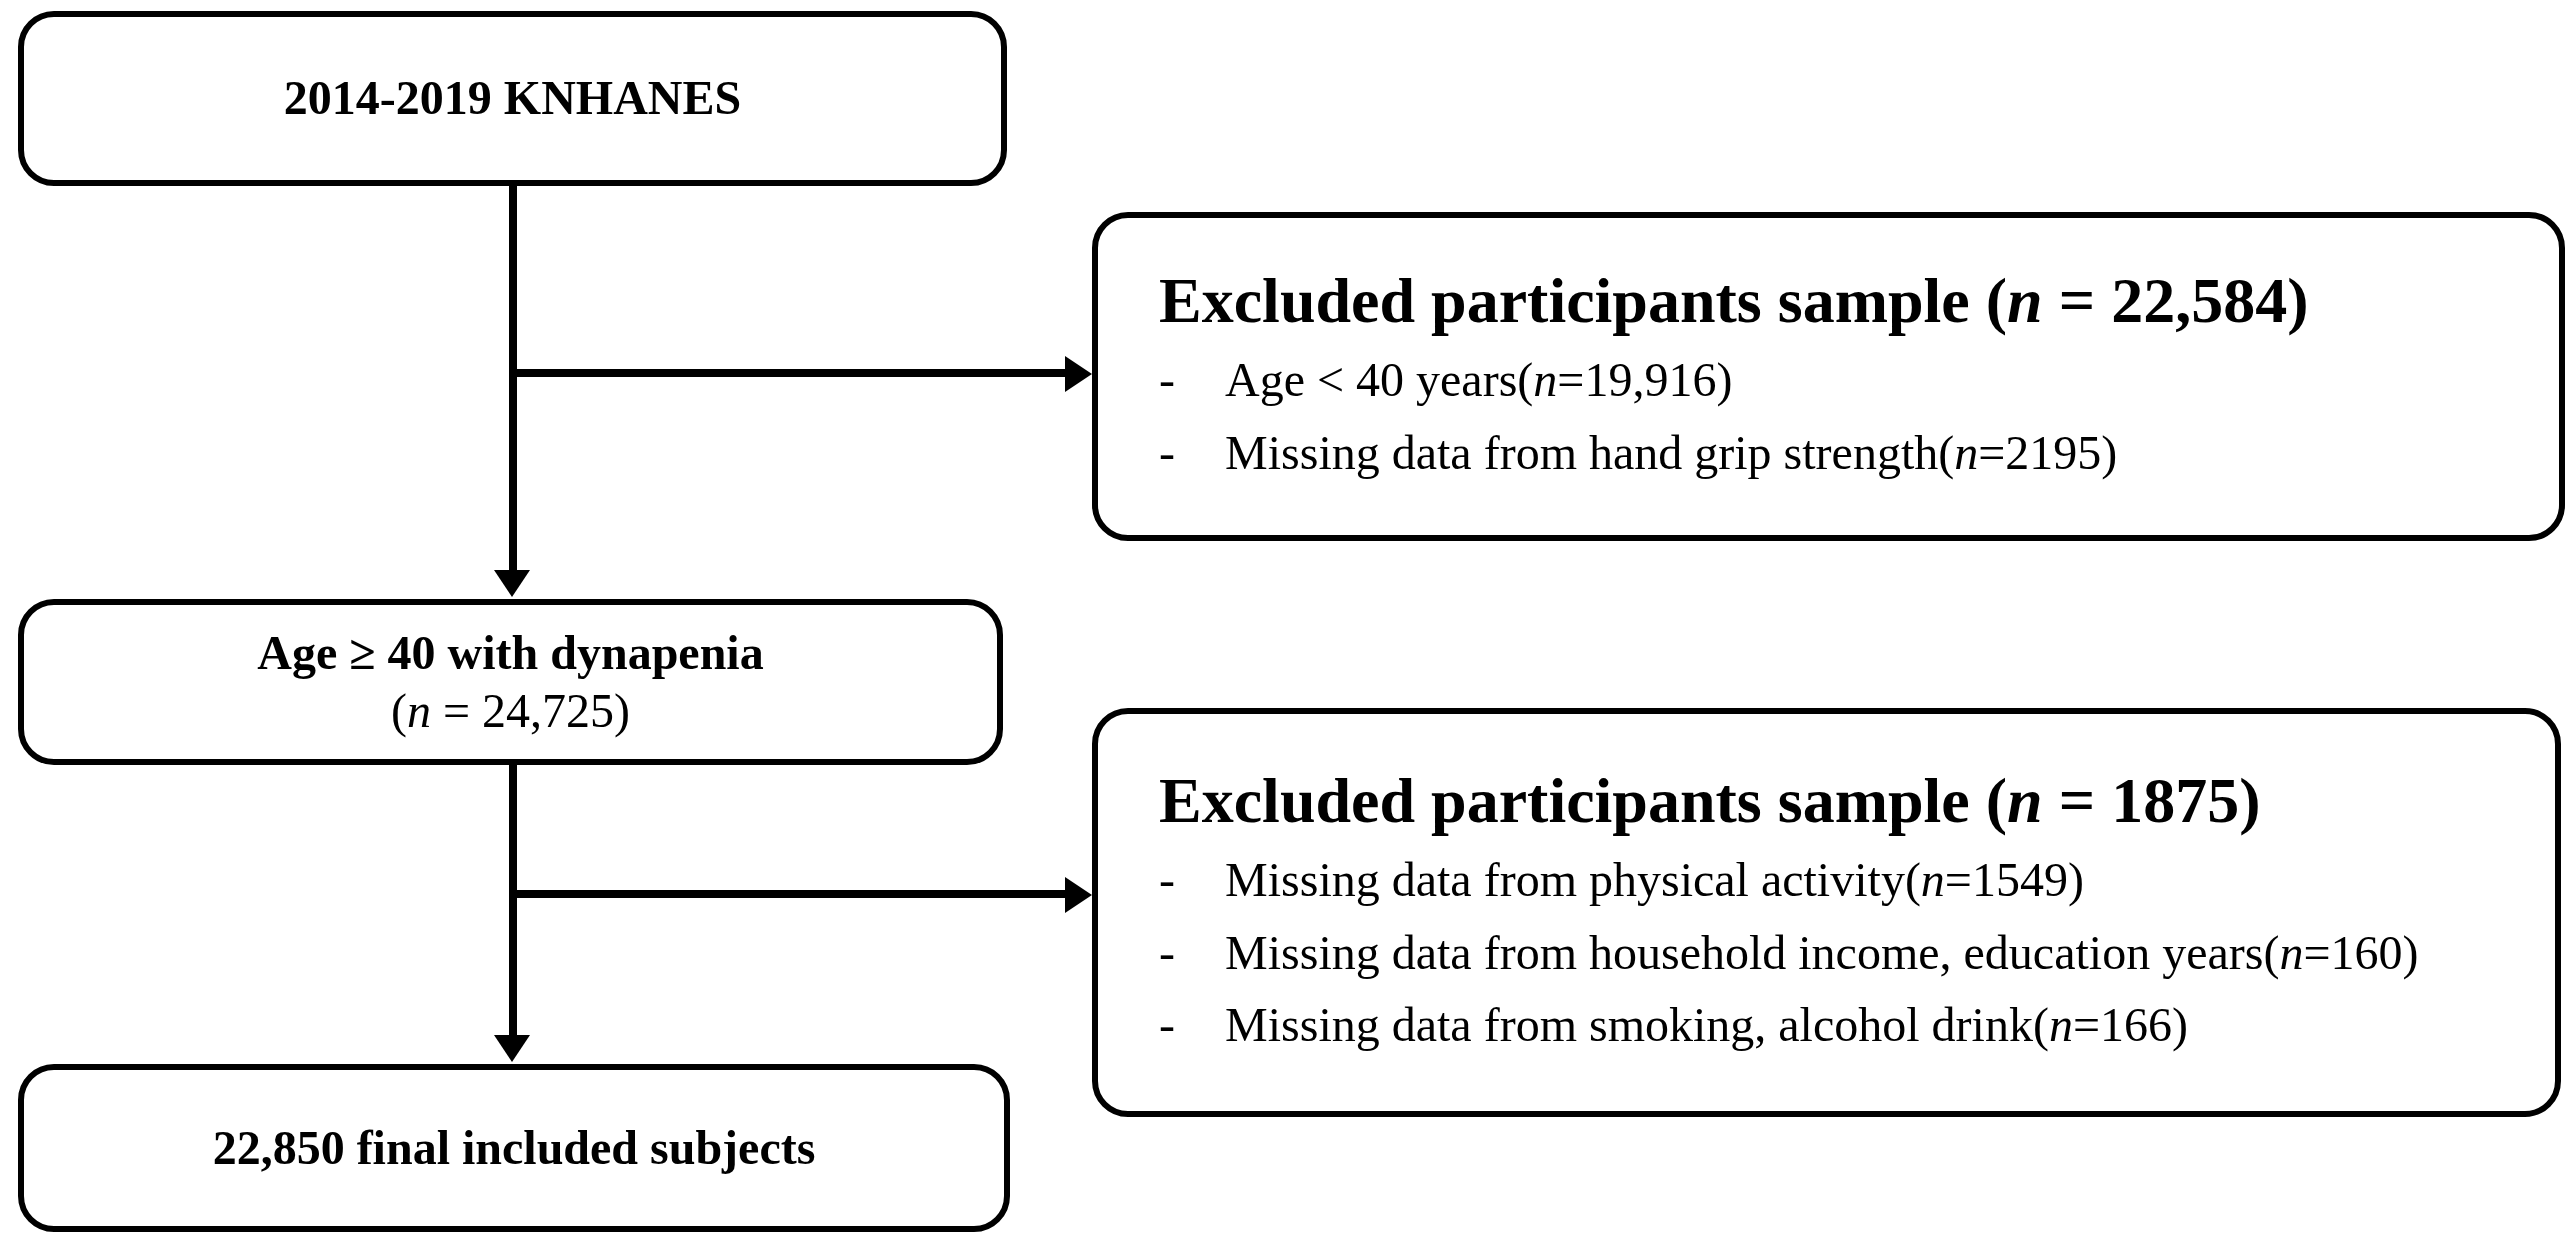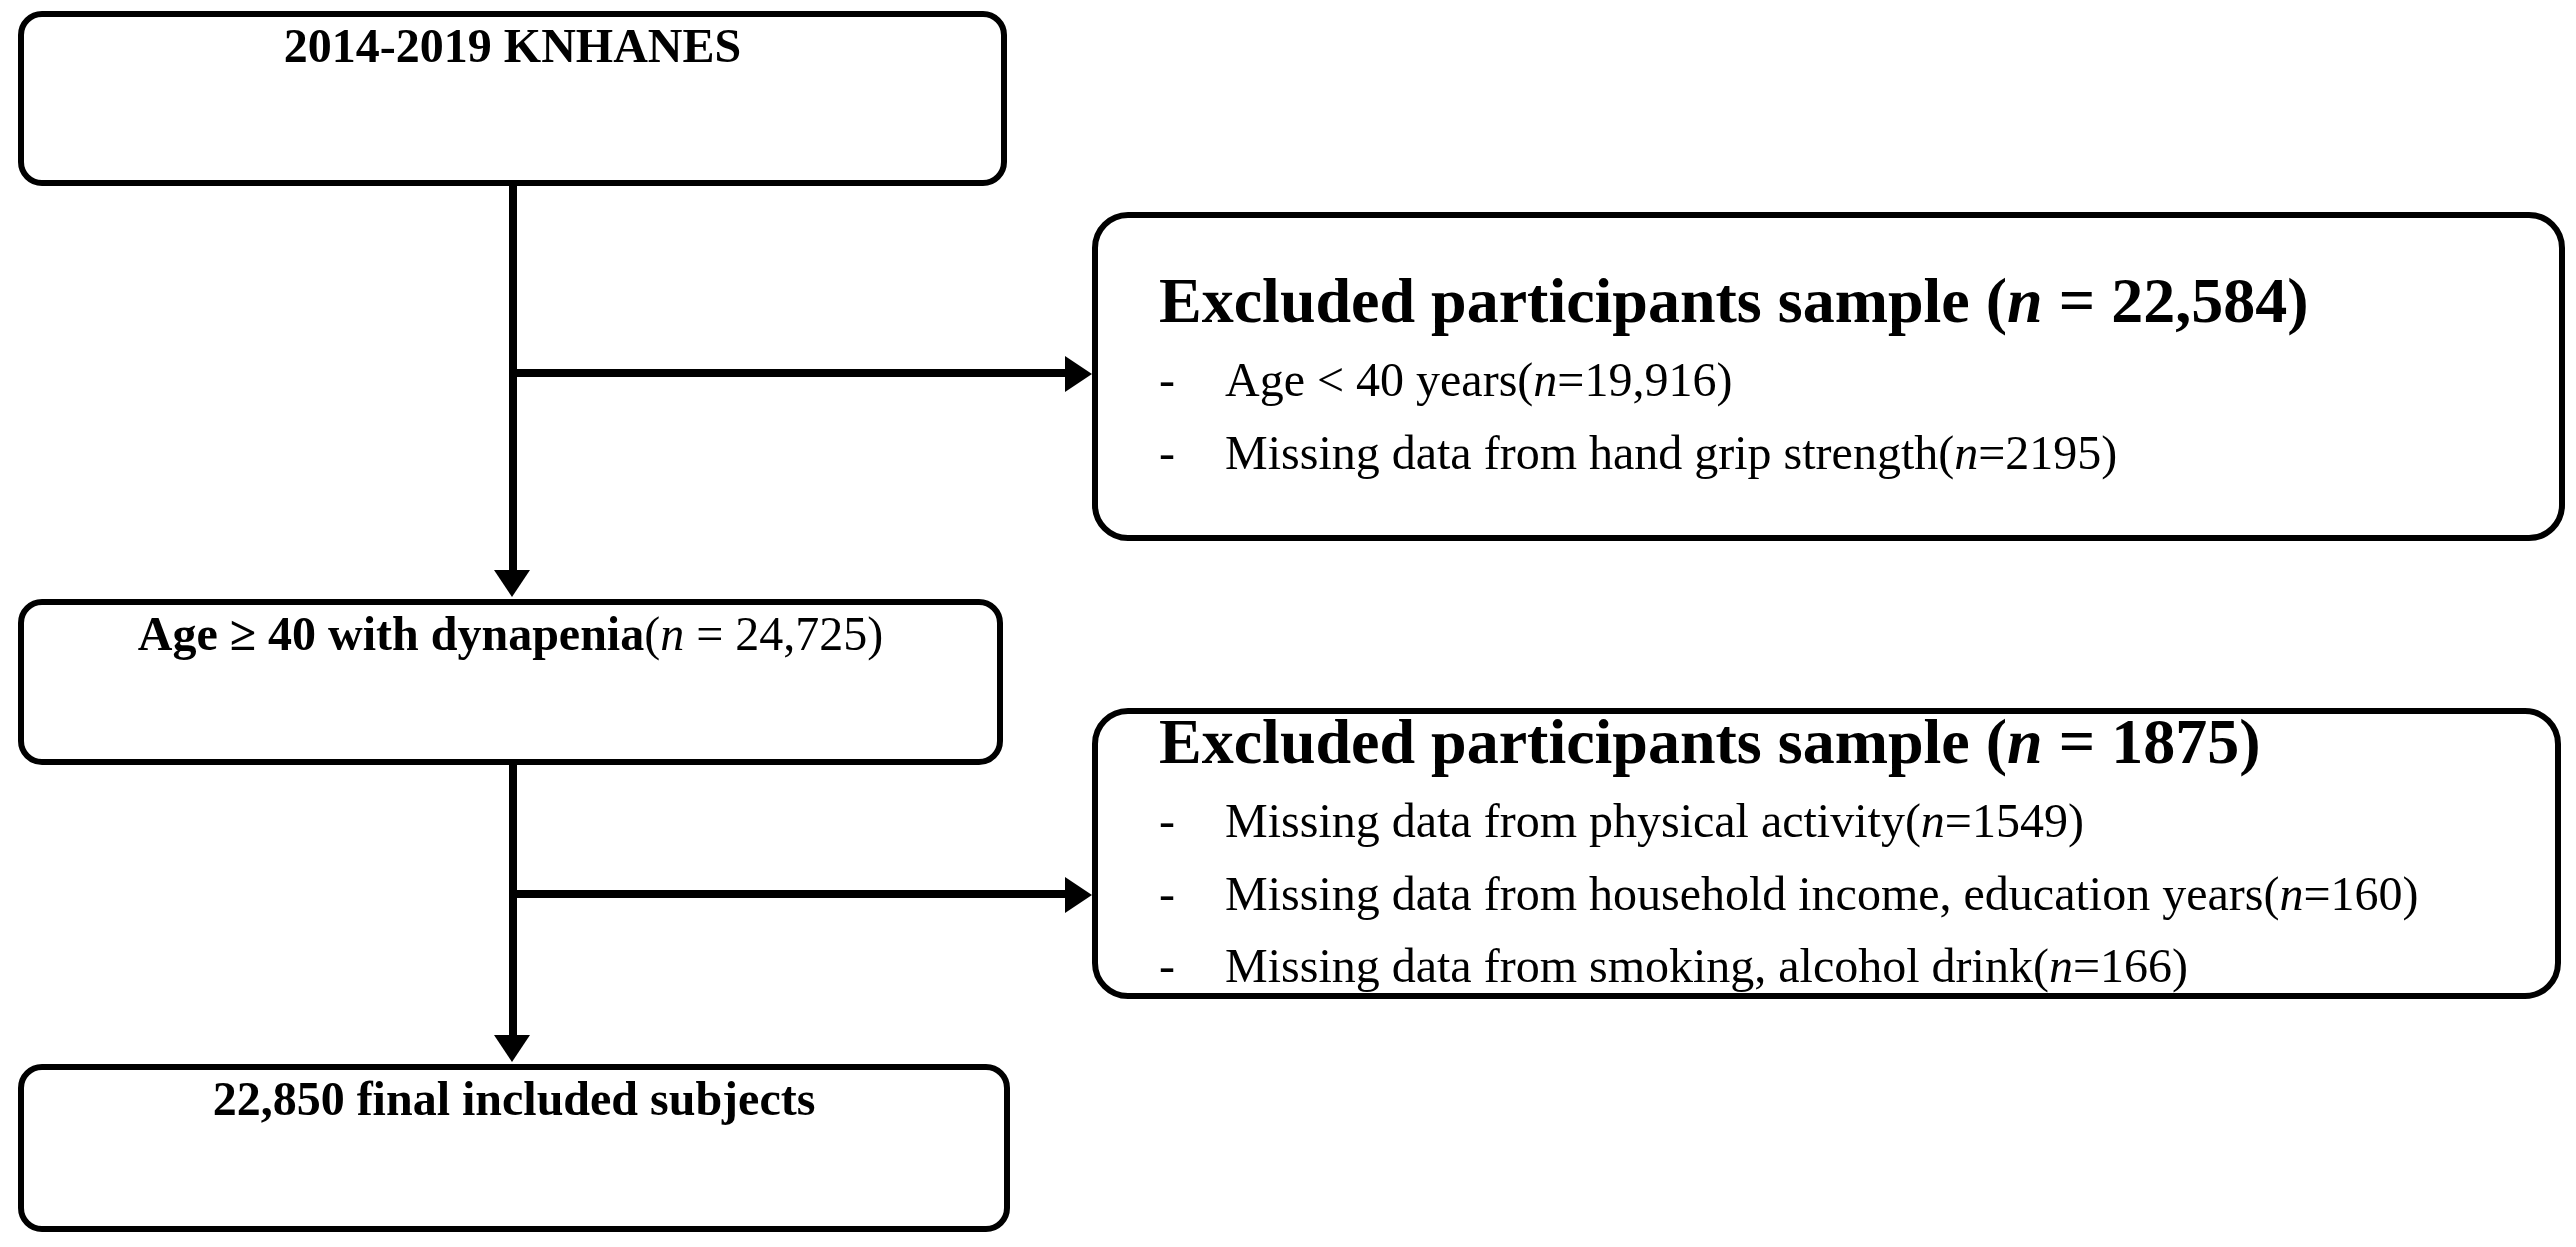"2014-2019 KNHANES" .box-center { align-items: flex-start -> center; border-radius: 24px -> none; flex-direction: row -> column }
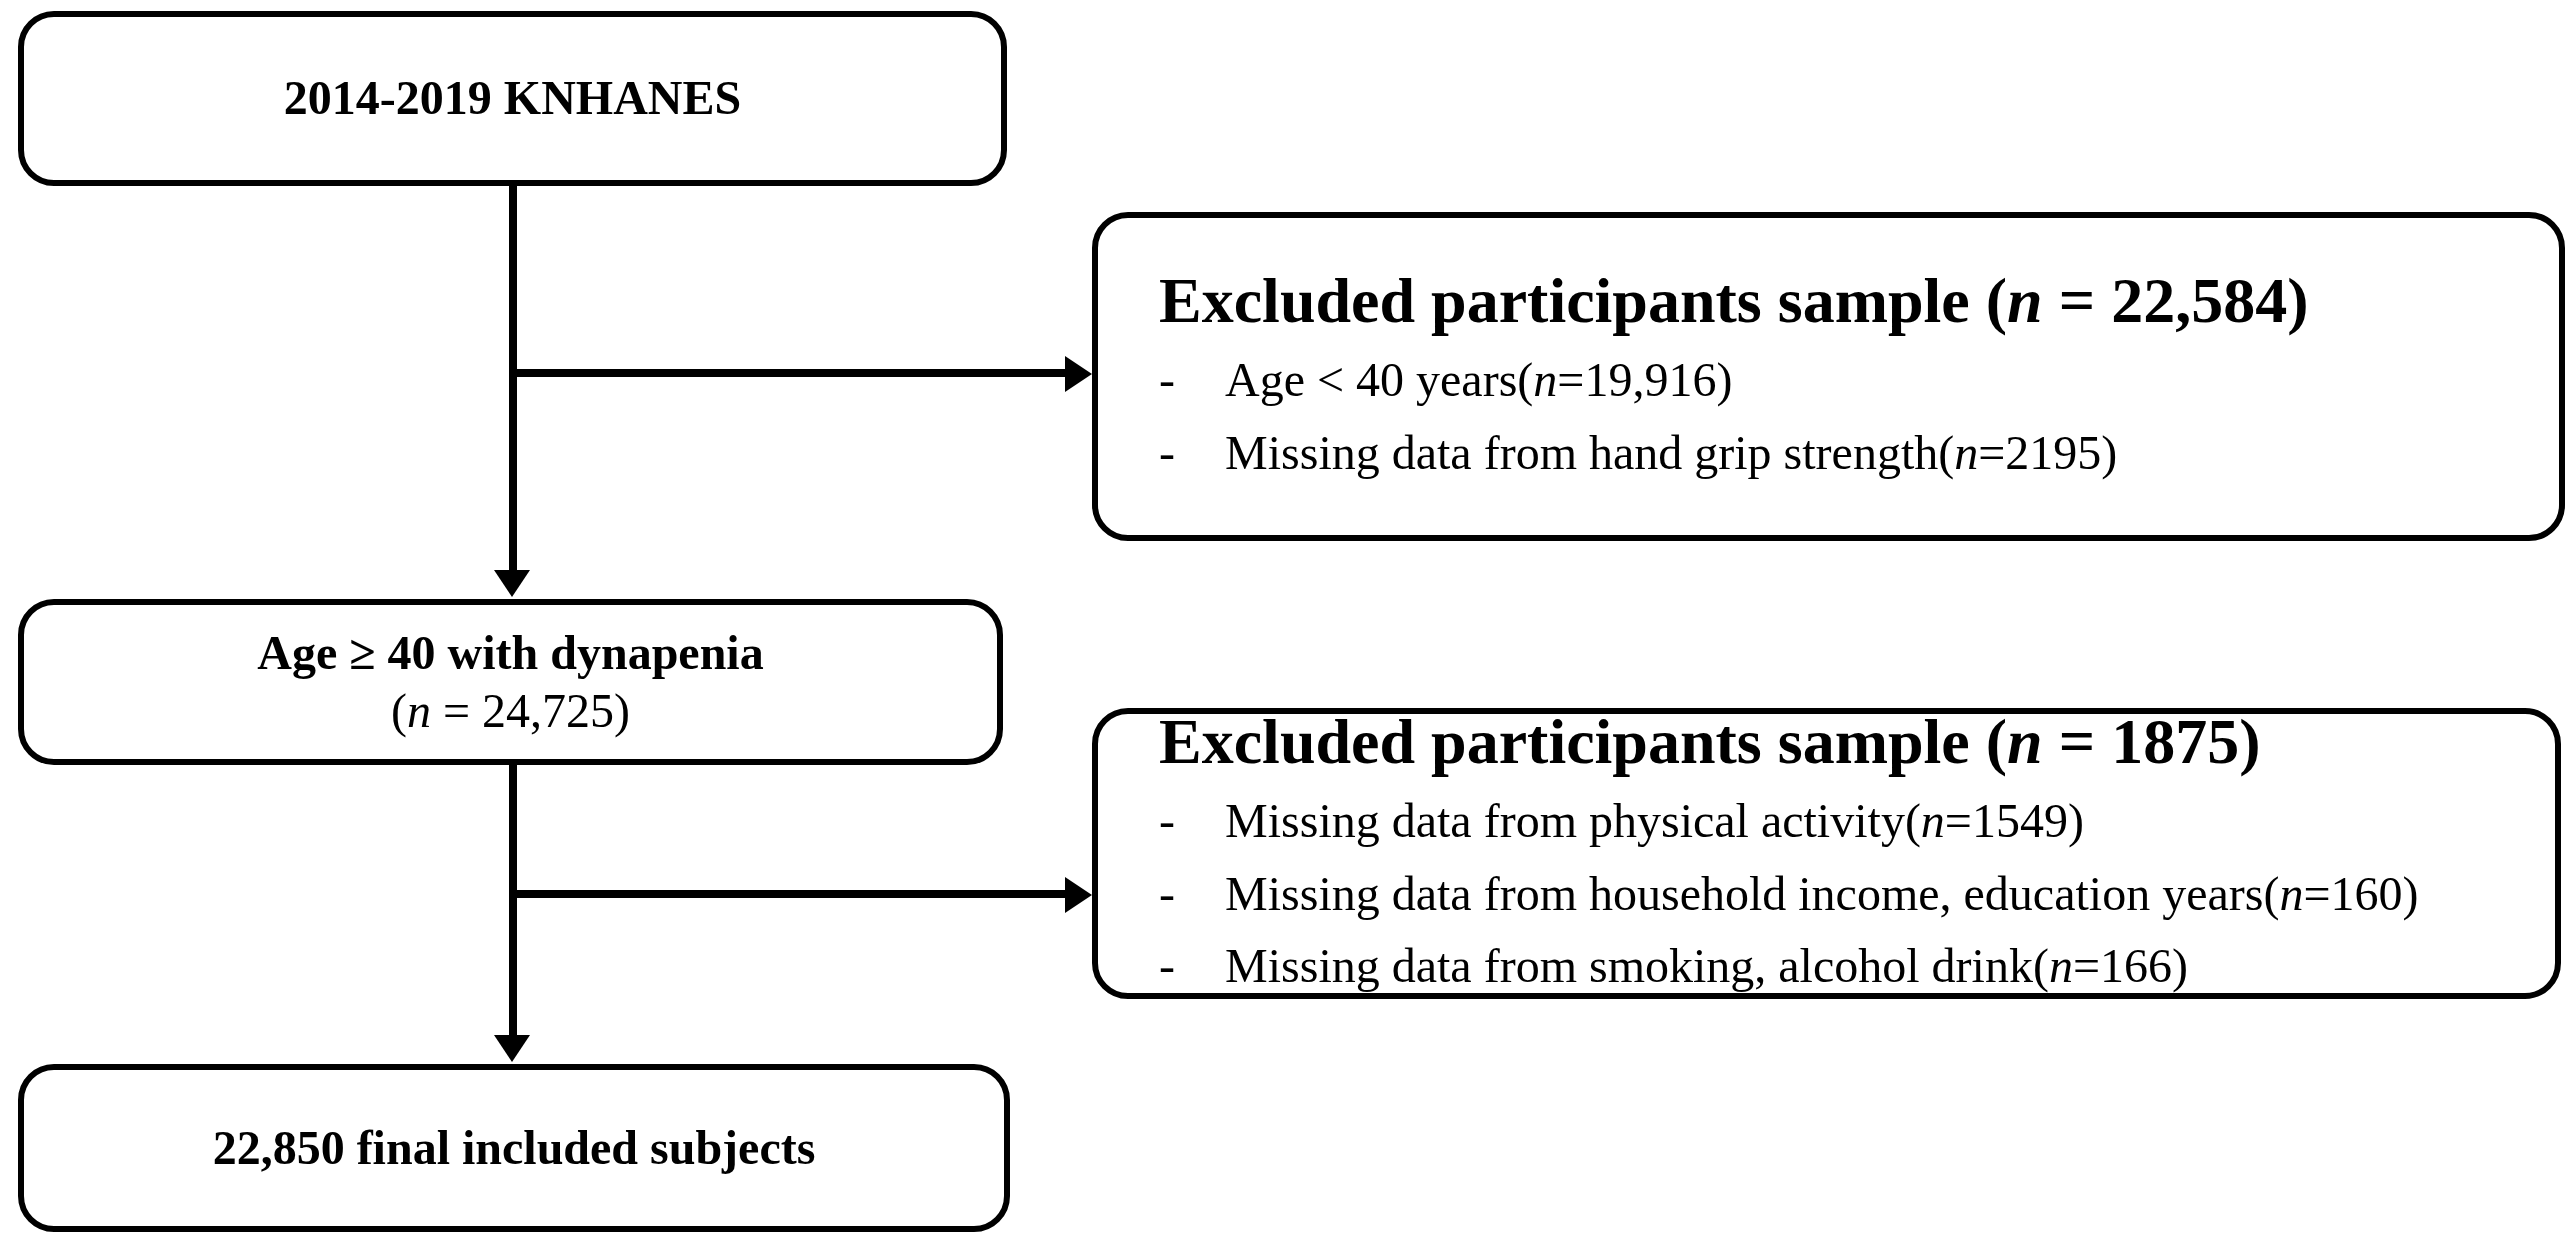"Excluded participants sample (n = 1875)" div.box { height: 291px -> 409px }
